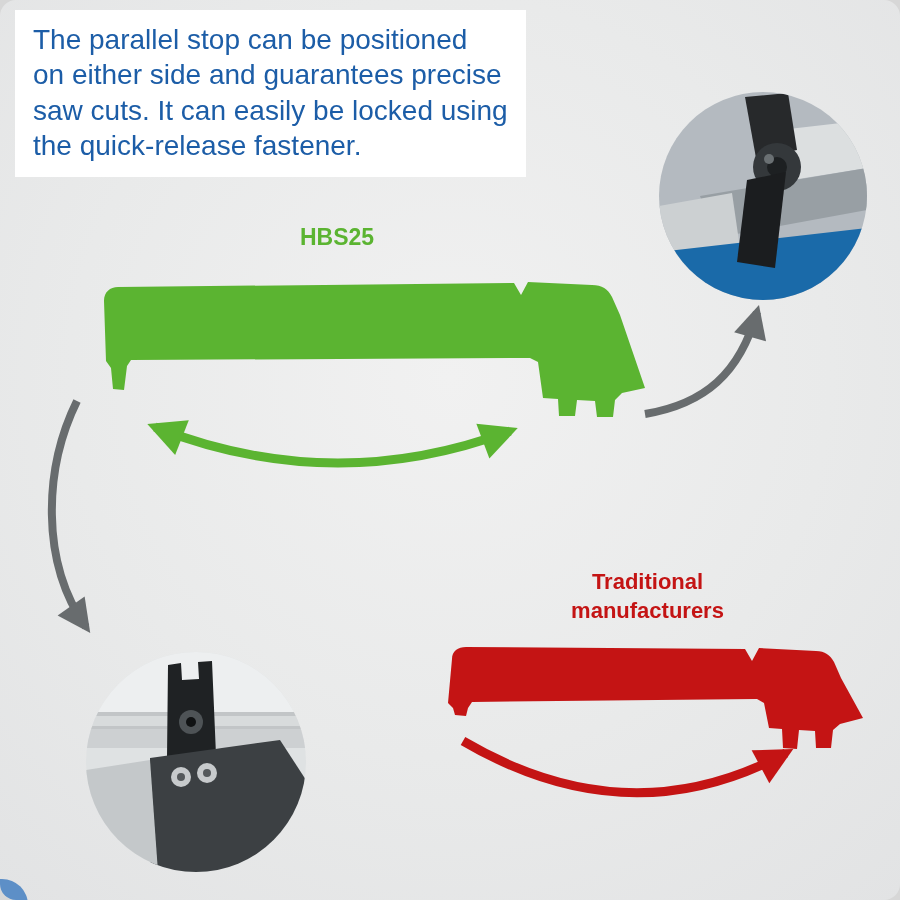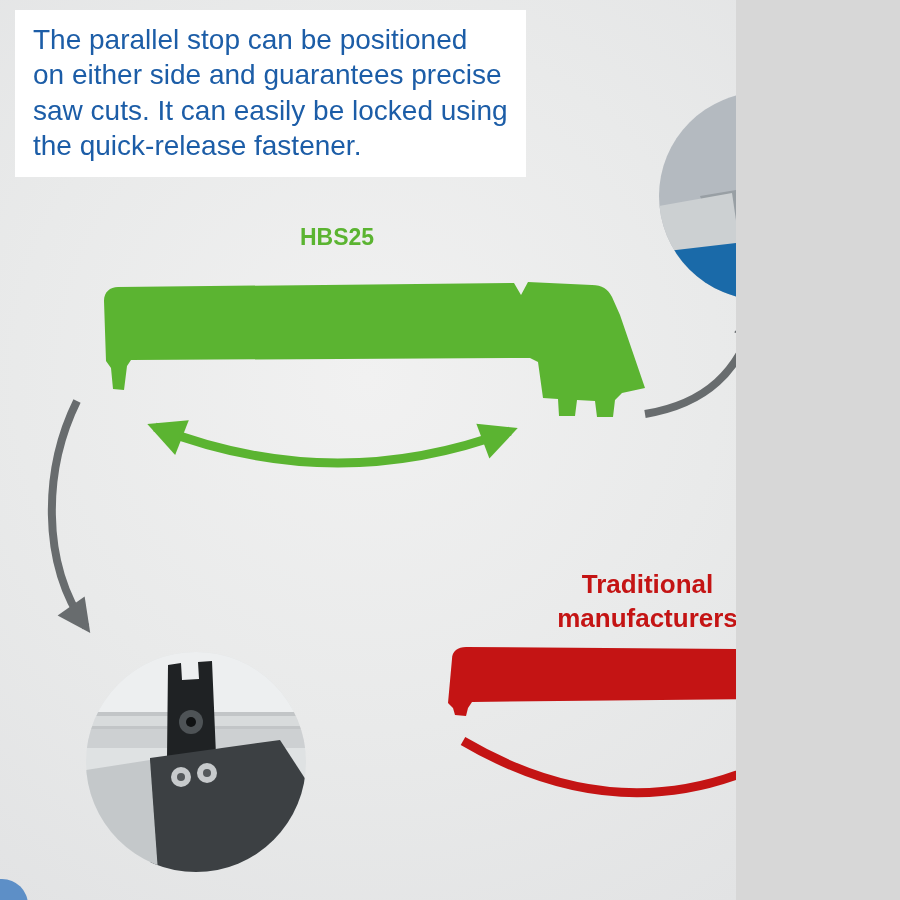"The parallel stop can be" .canvas { border-radius: none -> 16px; width: 736px -> 900px }
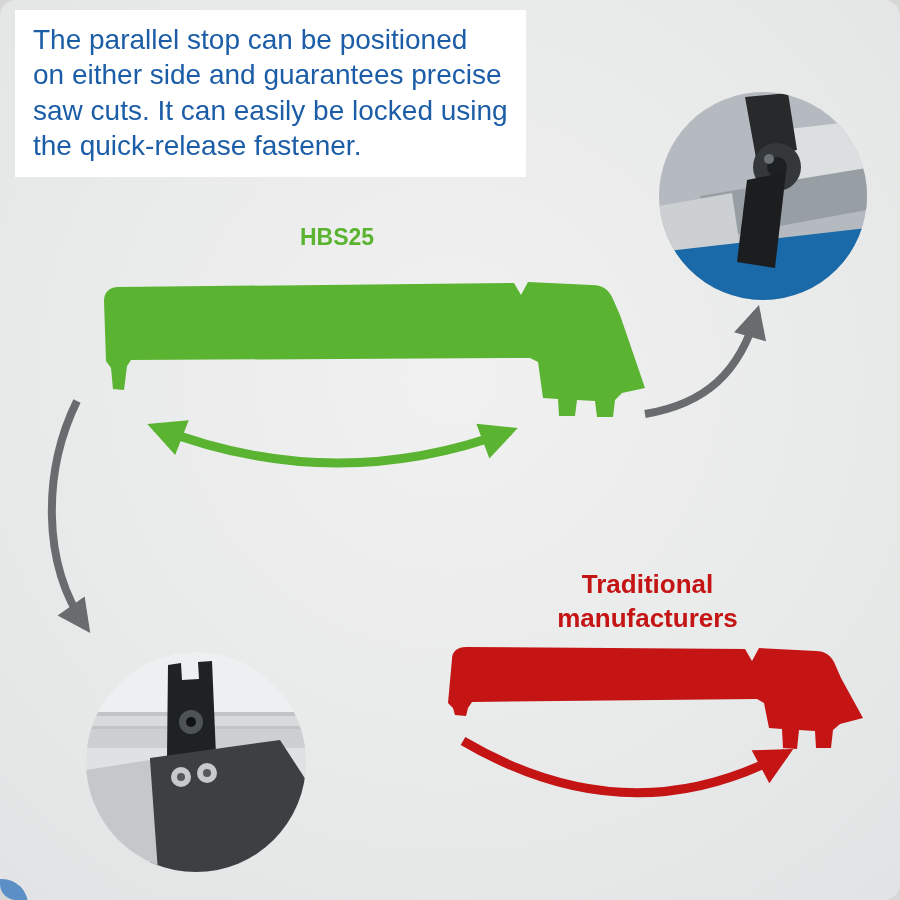"Traditional" .trad-label { font-size: 26px -> 22px }
